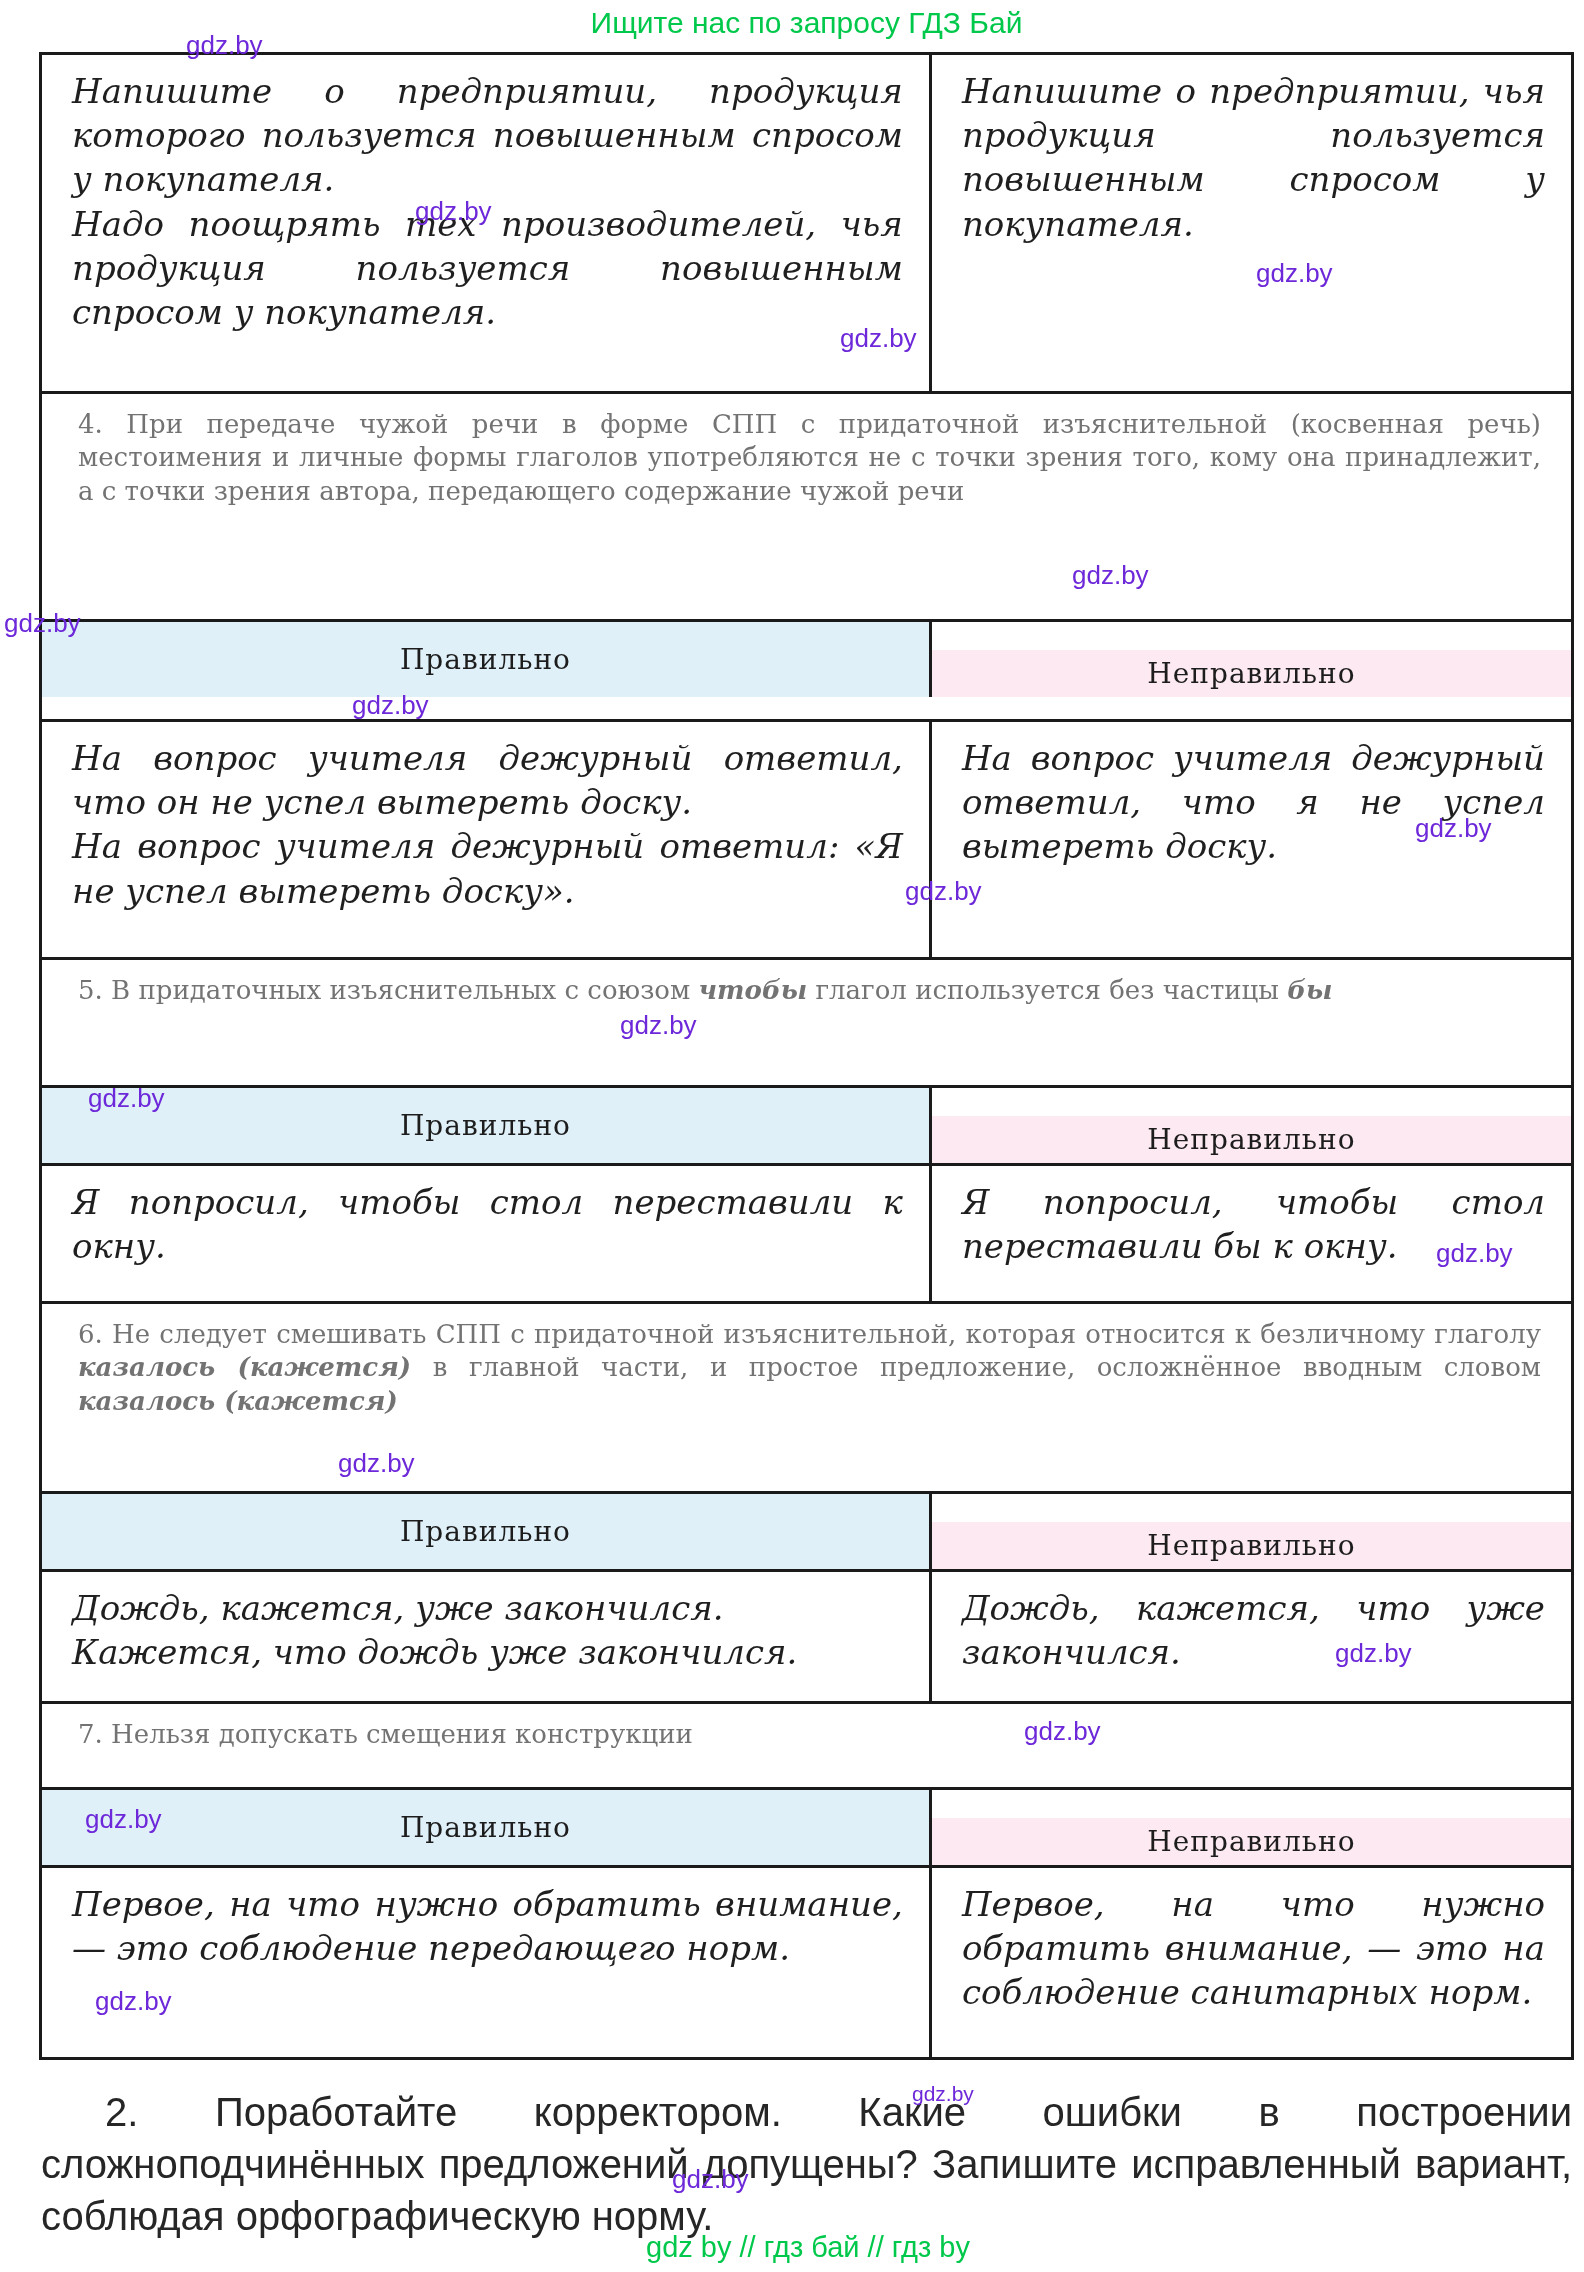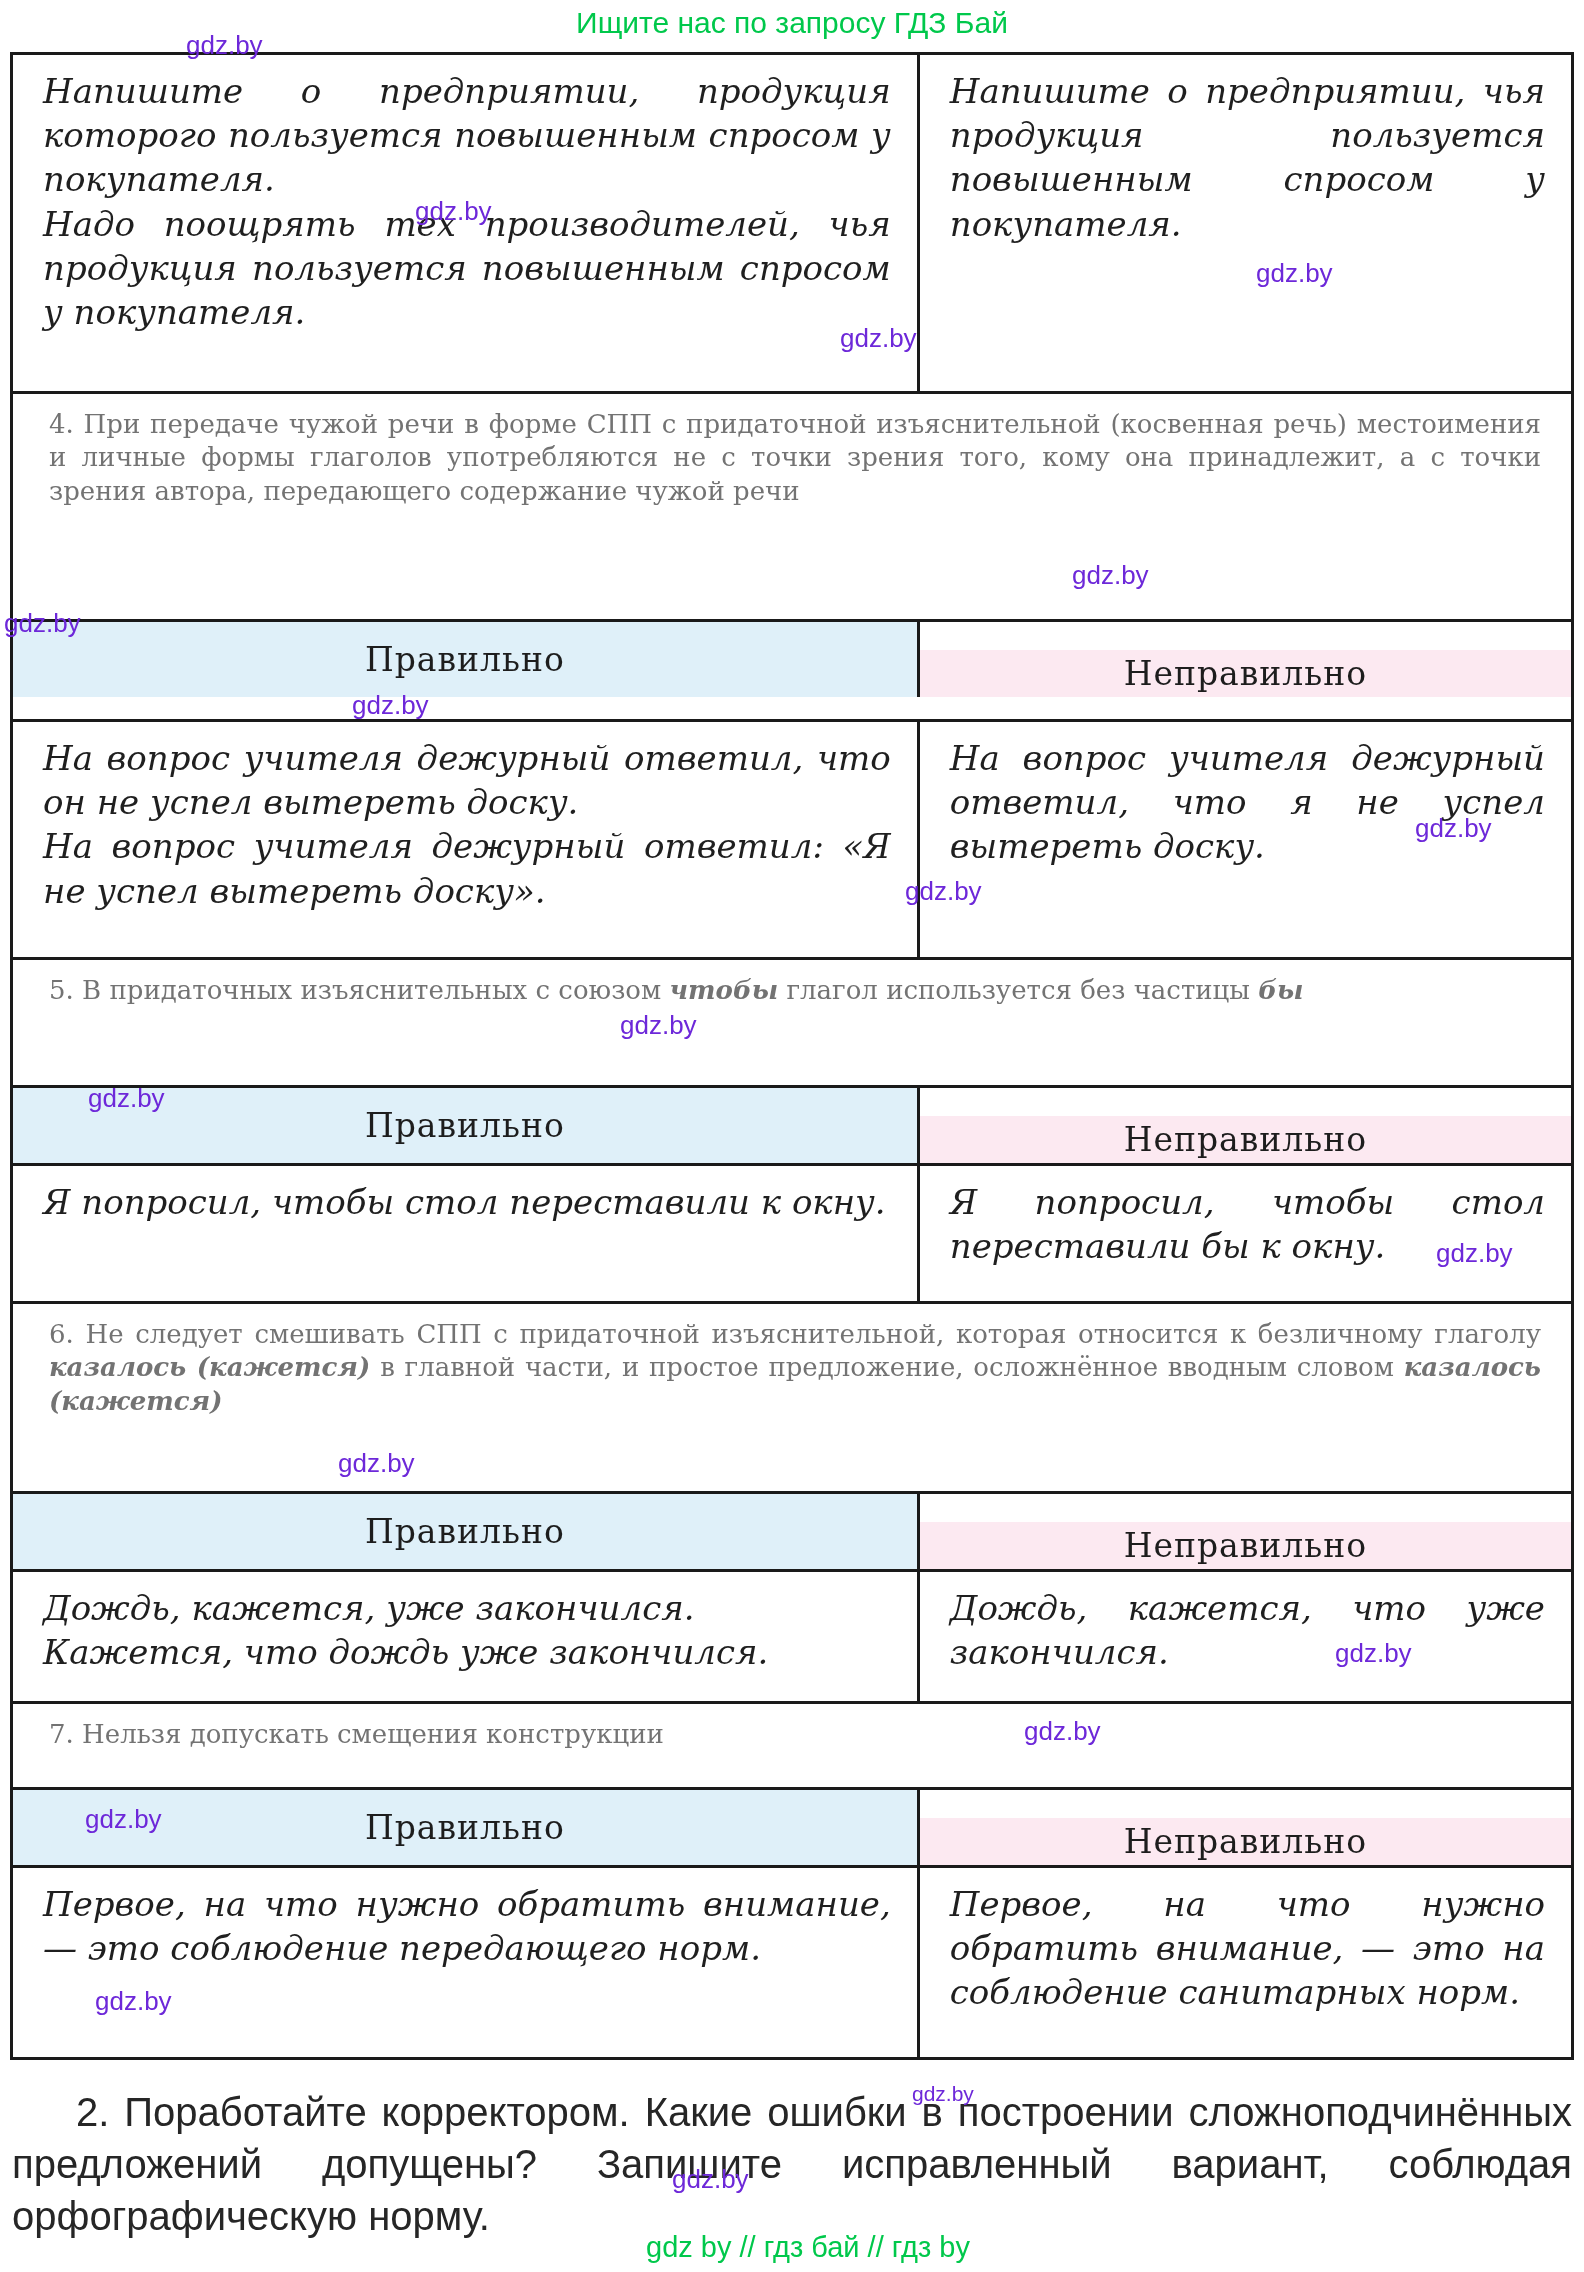"Ищите нас по запросу ГДЗ" .page { padding-left: none -> 29px }
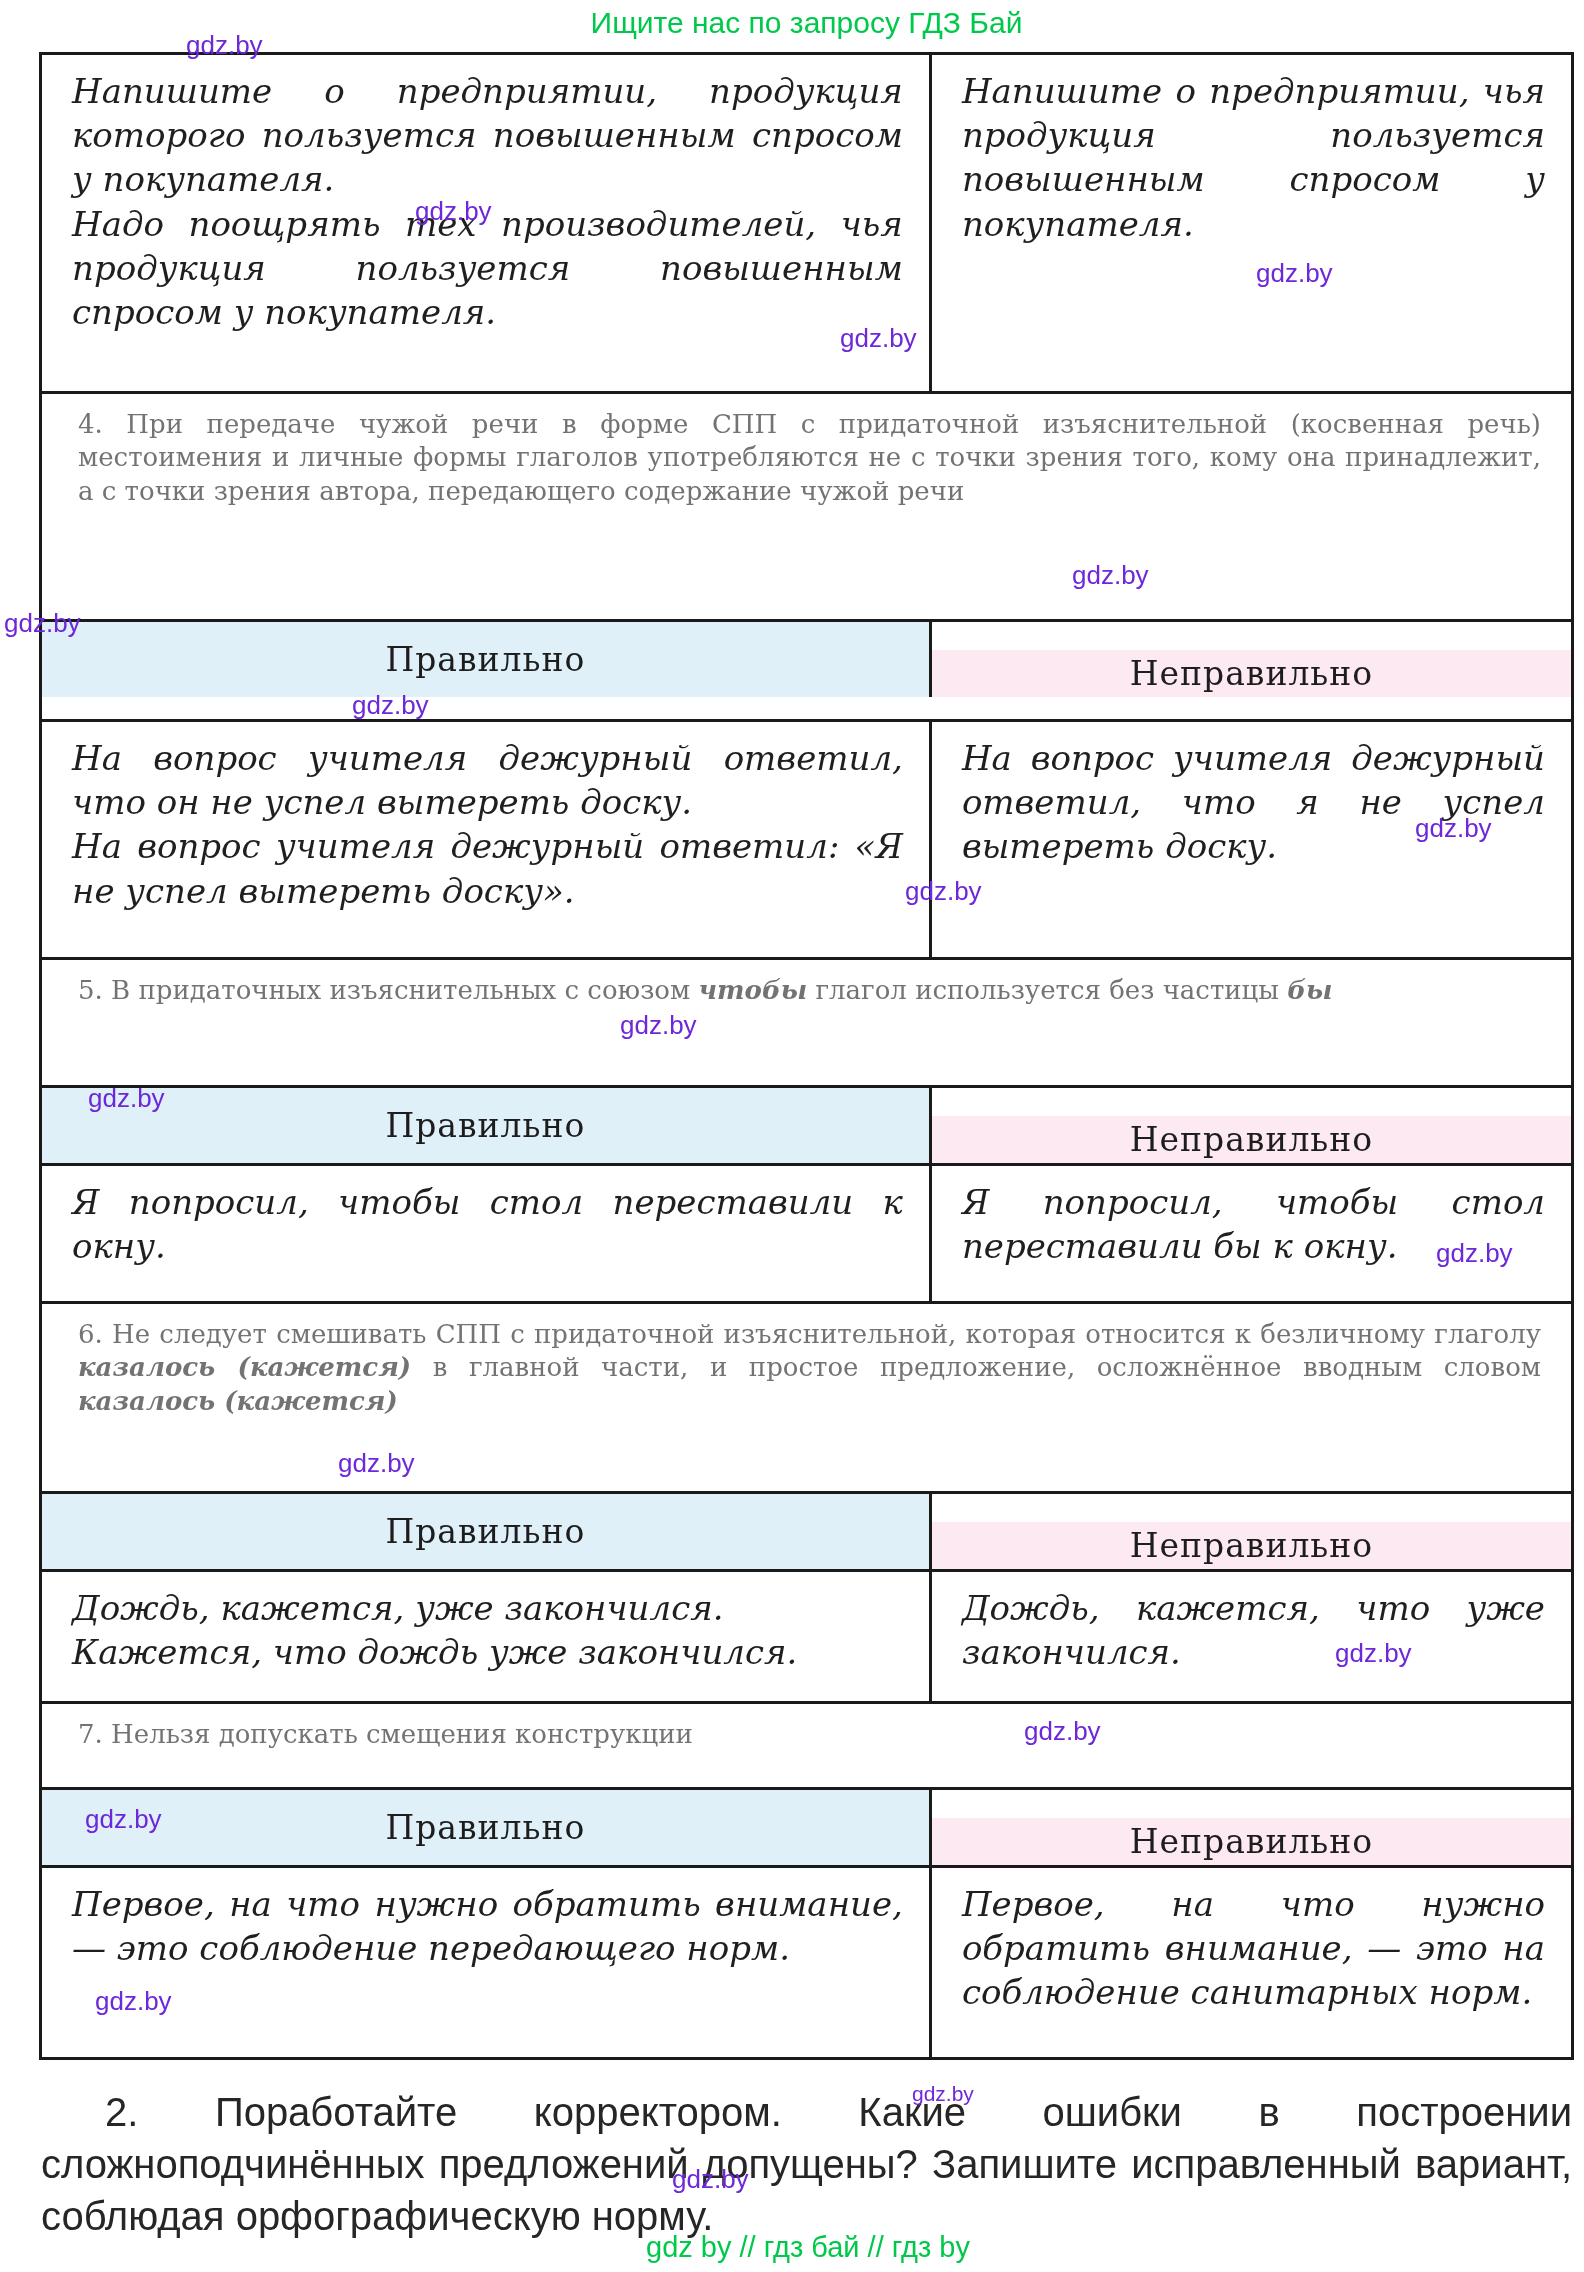"Правильно" .header-cell { font-size: 33px -> 28px }
